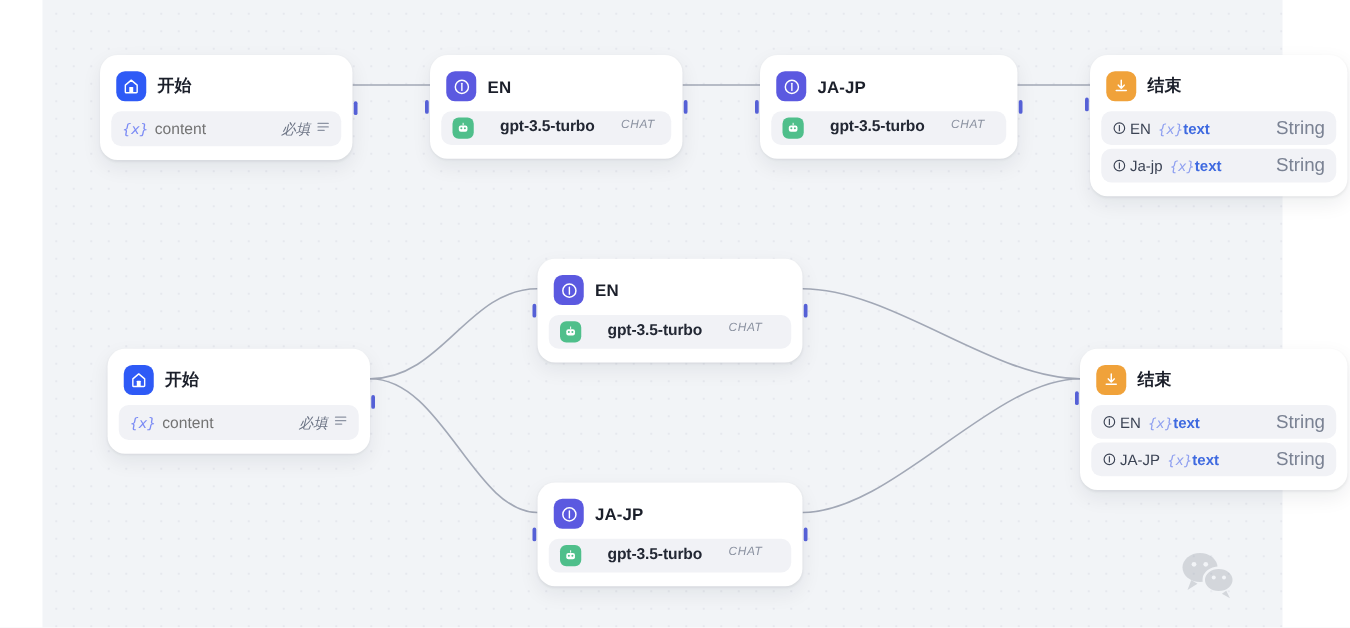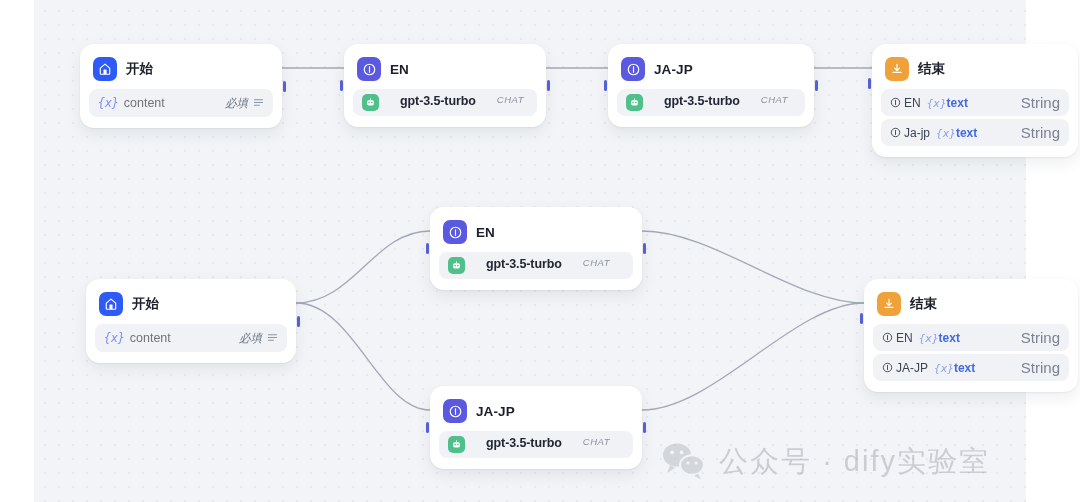"公众号 · dify实验室" span.wm-text { html: <span>公众号 · dify实验室</span> -> none }
